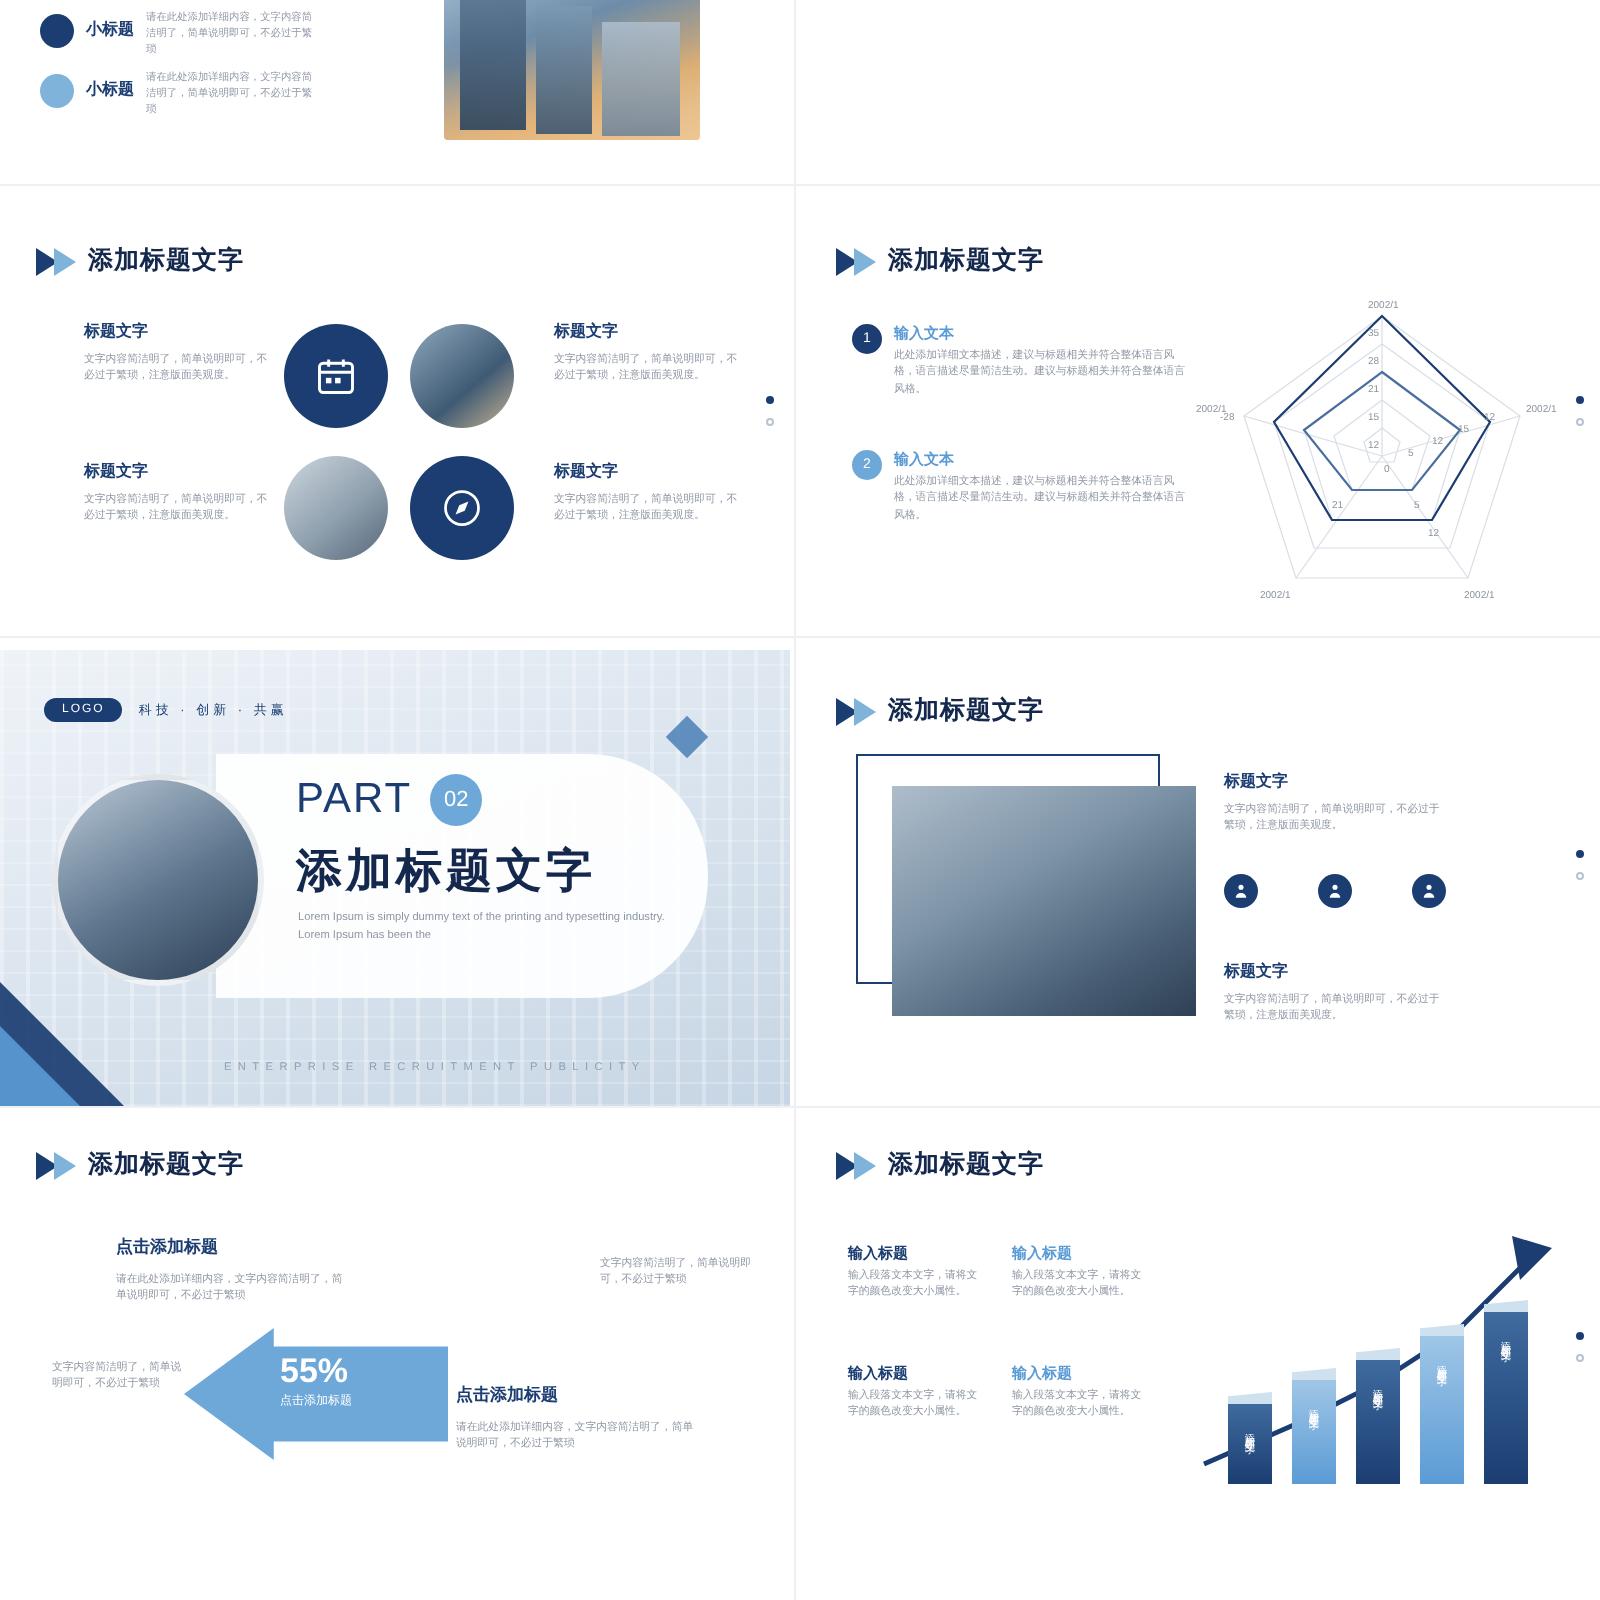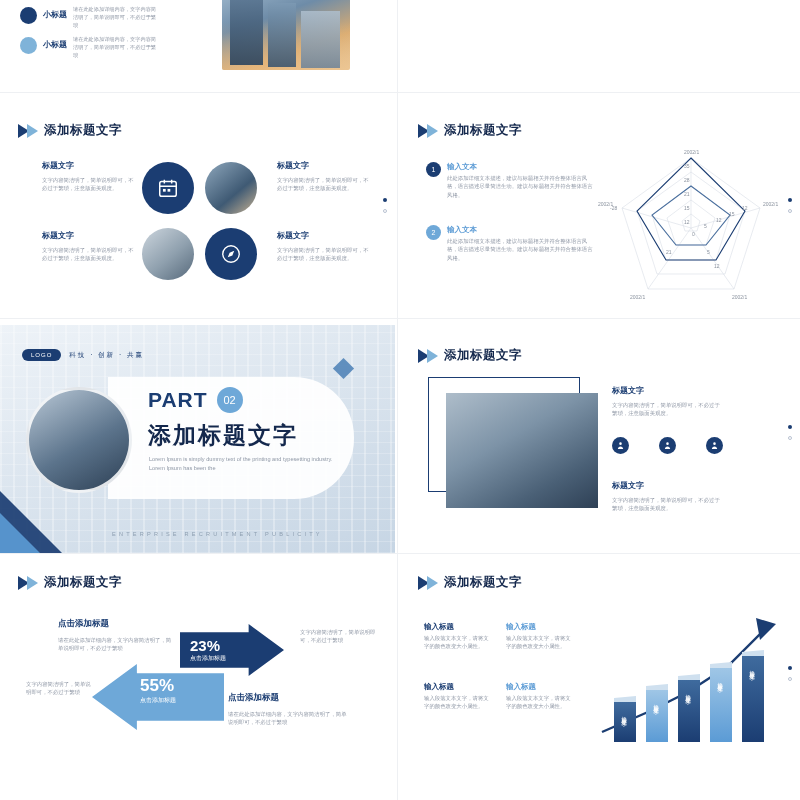"PART" .part-word { font-weight: bold -> normal }
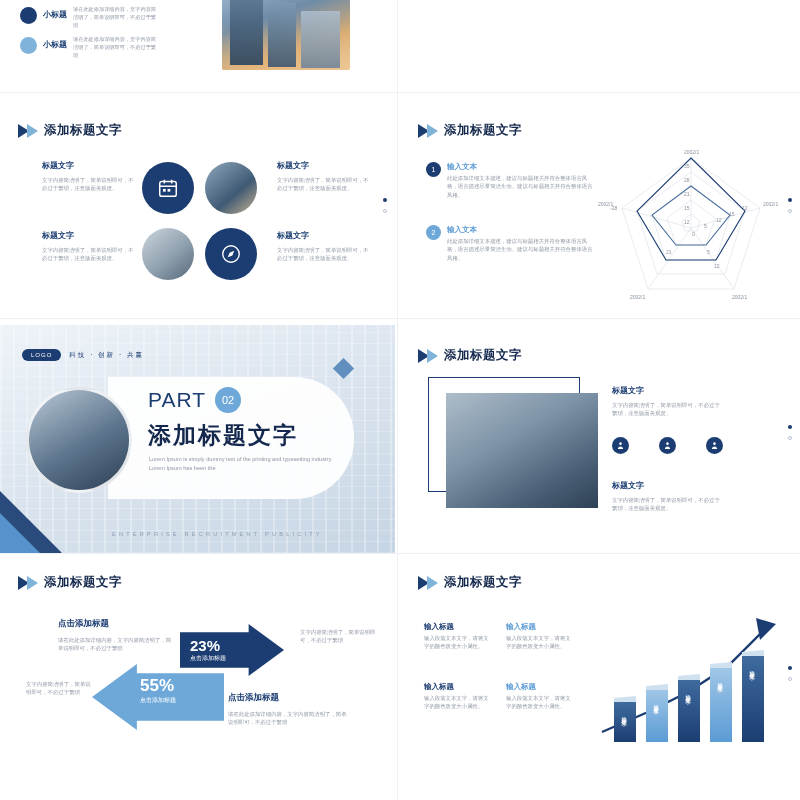"23%" div.arrow-r { html: <div> <div> <div>23%</div> <div>点击添加标题</div> </div> </div> -> none }
